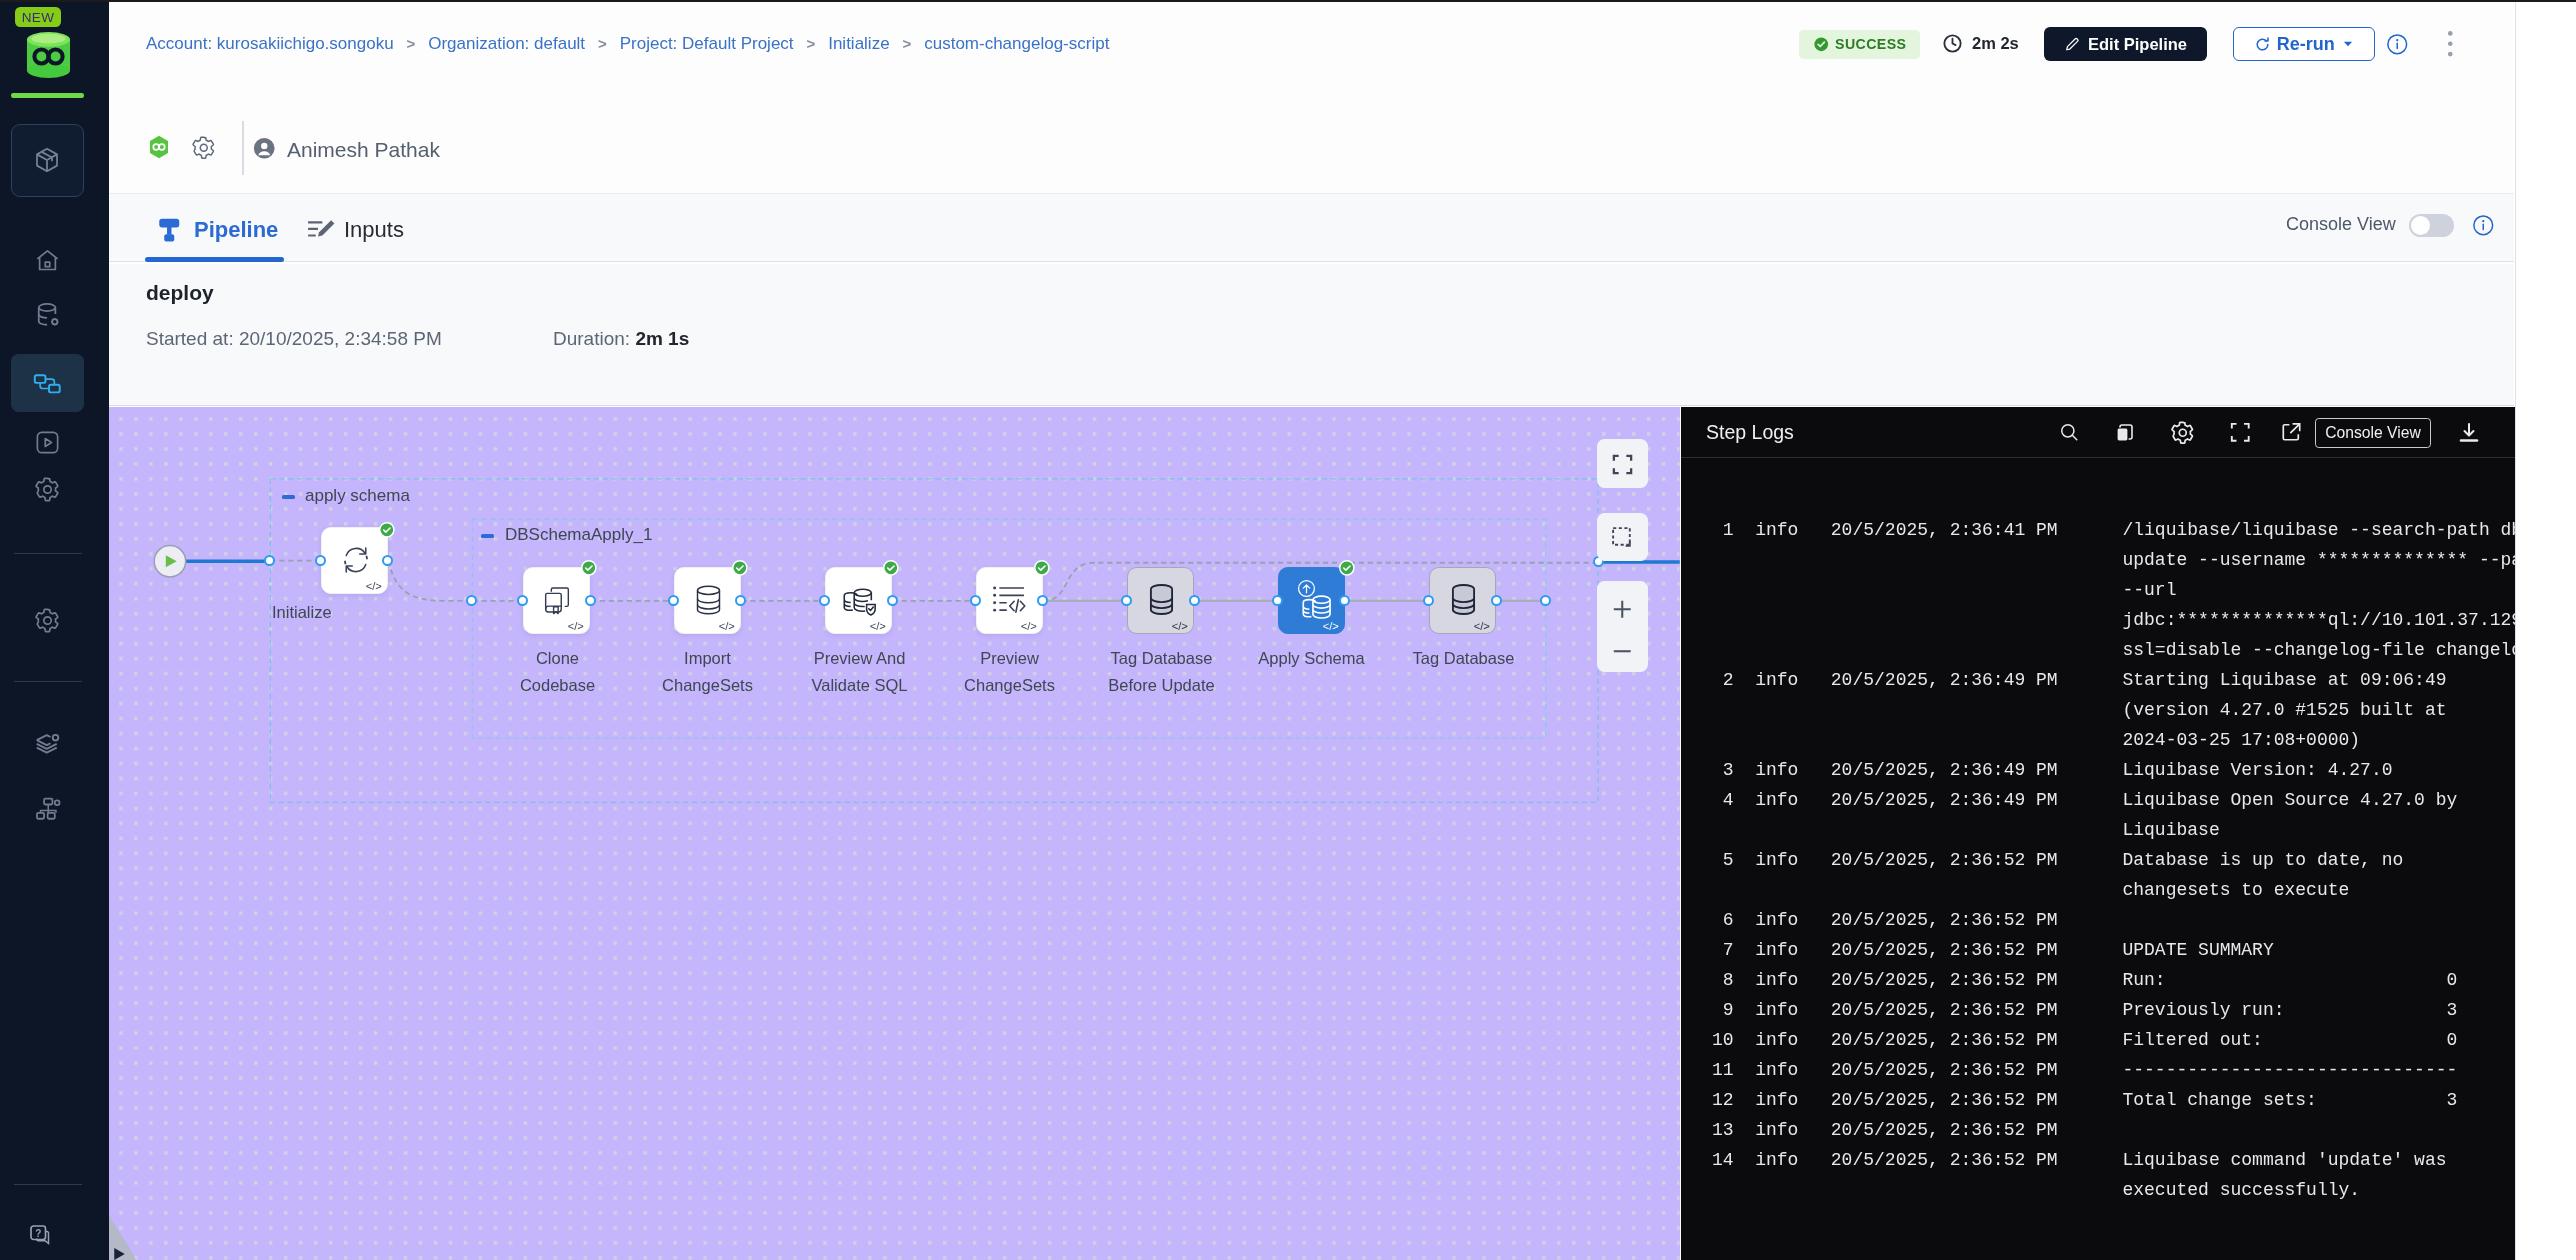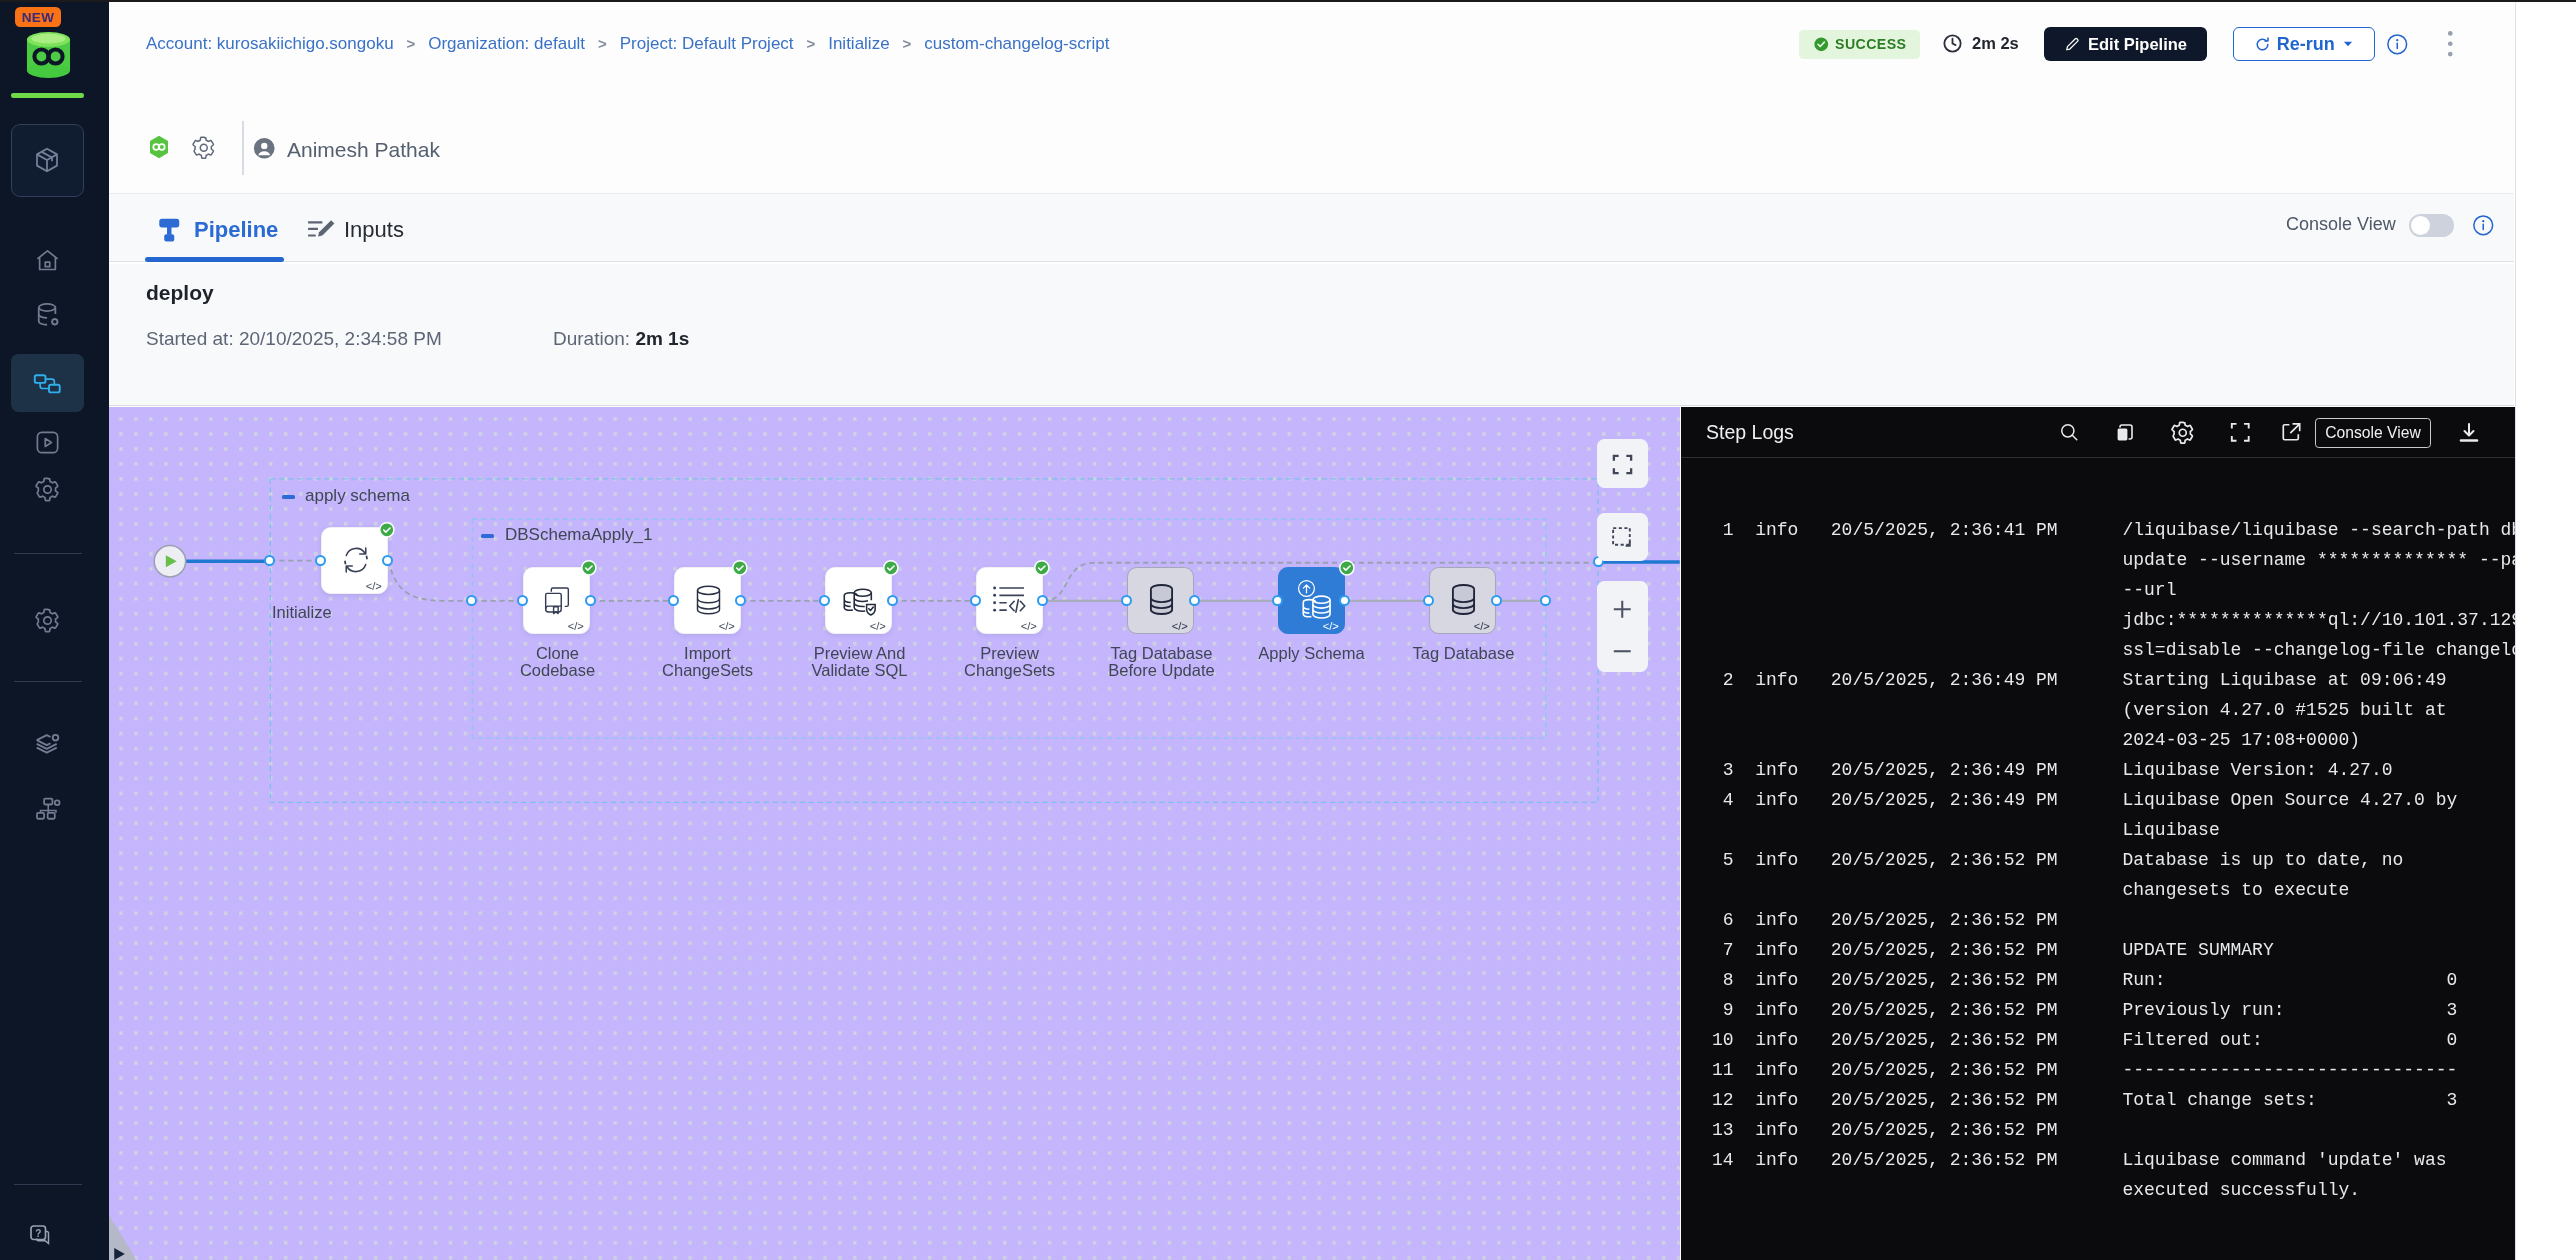"NEW" div.abs { background: #f97316 -> #84cc16; font-weight: 700 -> 400 }
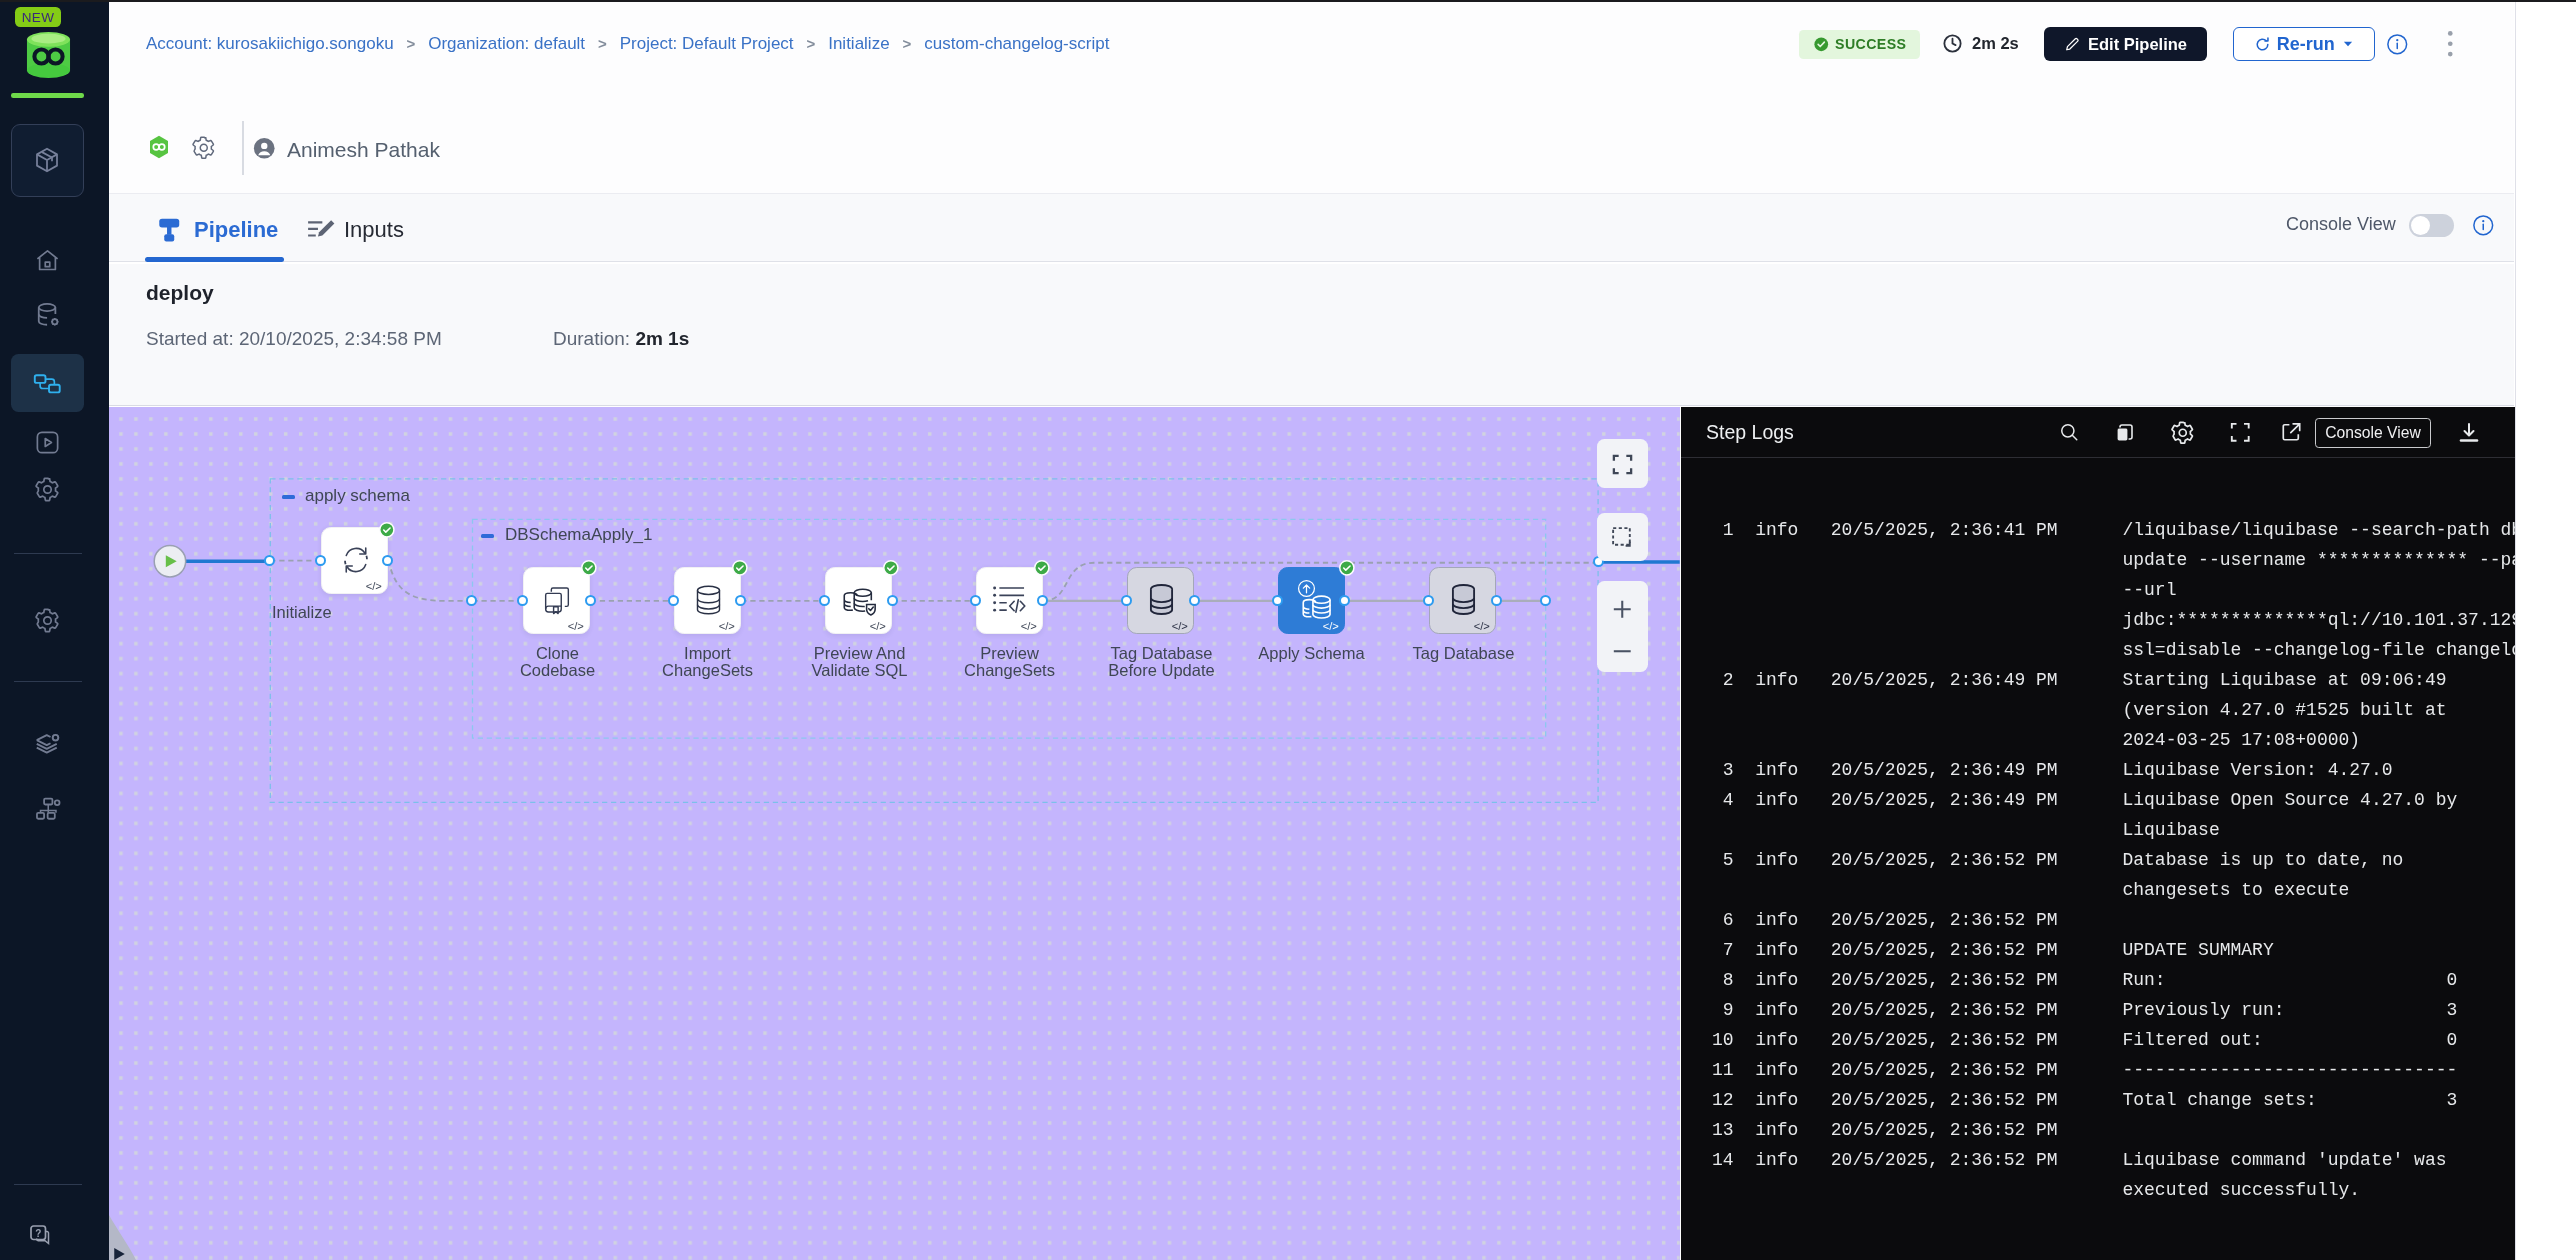"Clone" .lbl { line-height: 17px -> 27px }
